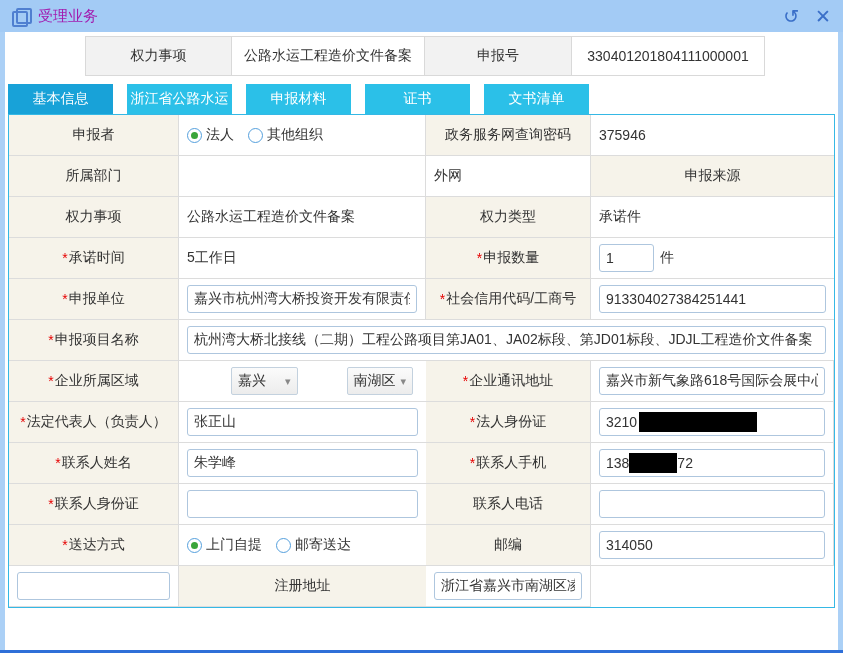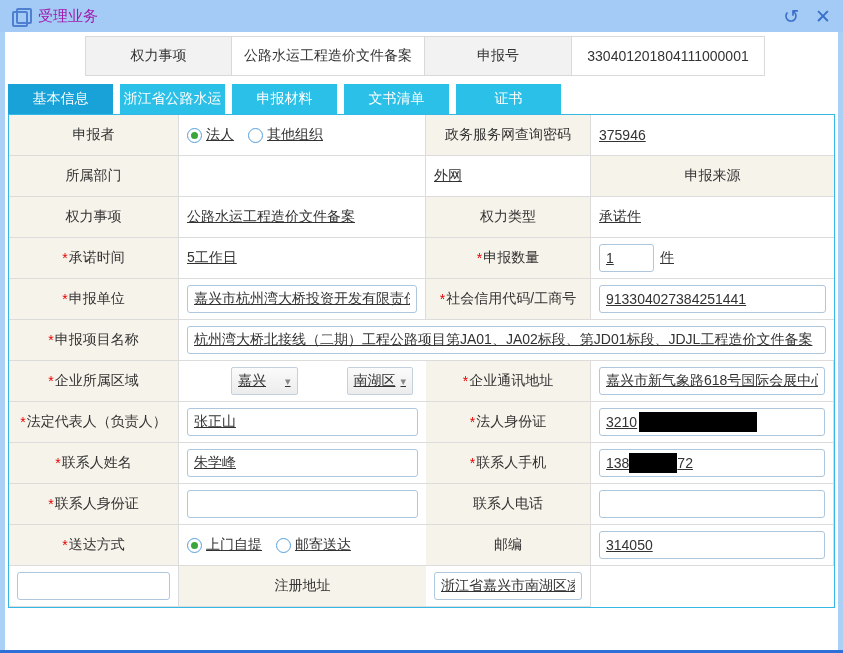"基本信息" .tabbar { gap: 7px -> 14px }
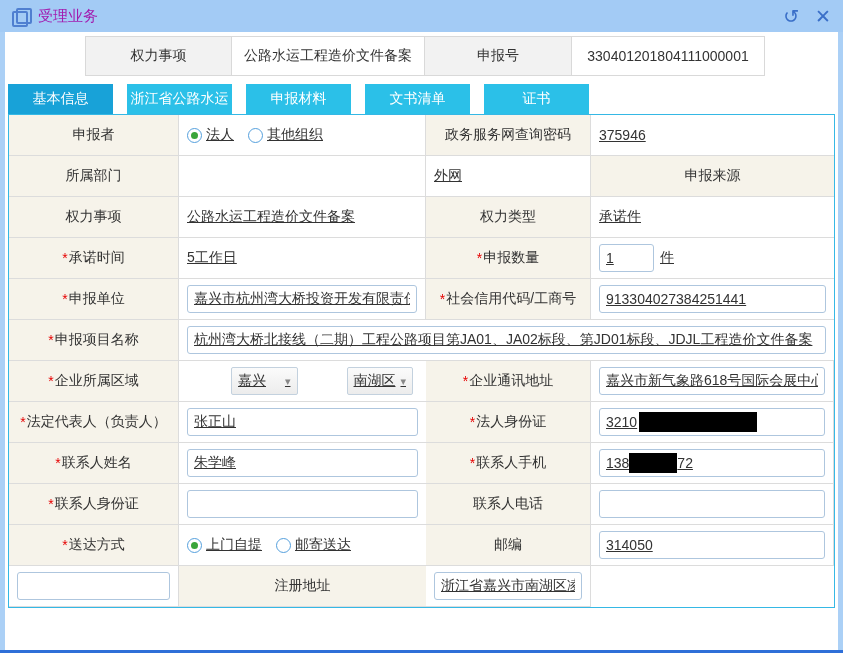"文书清单" div.tab { order: before "证书" -> after "证书" }
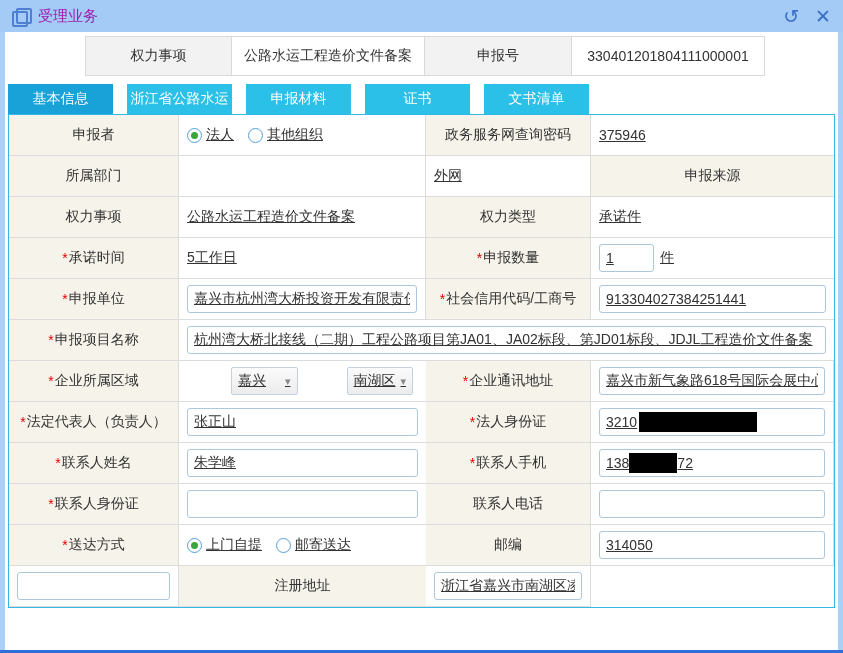"法人" .cell.value { text-decoration: underline -> none }
